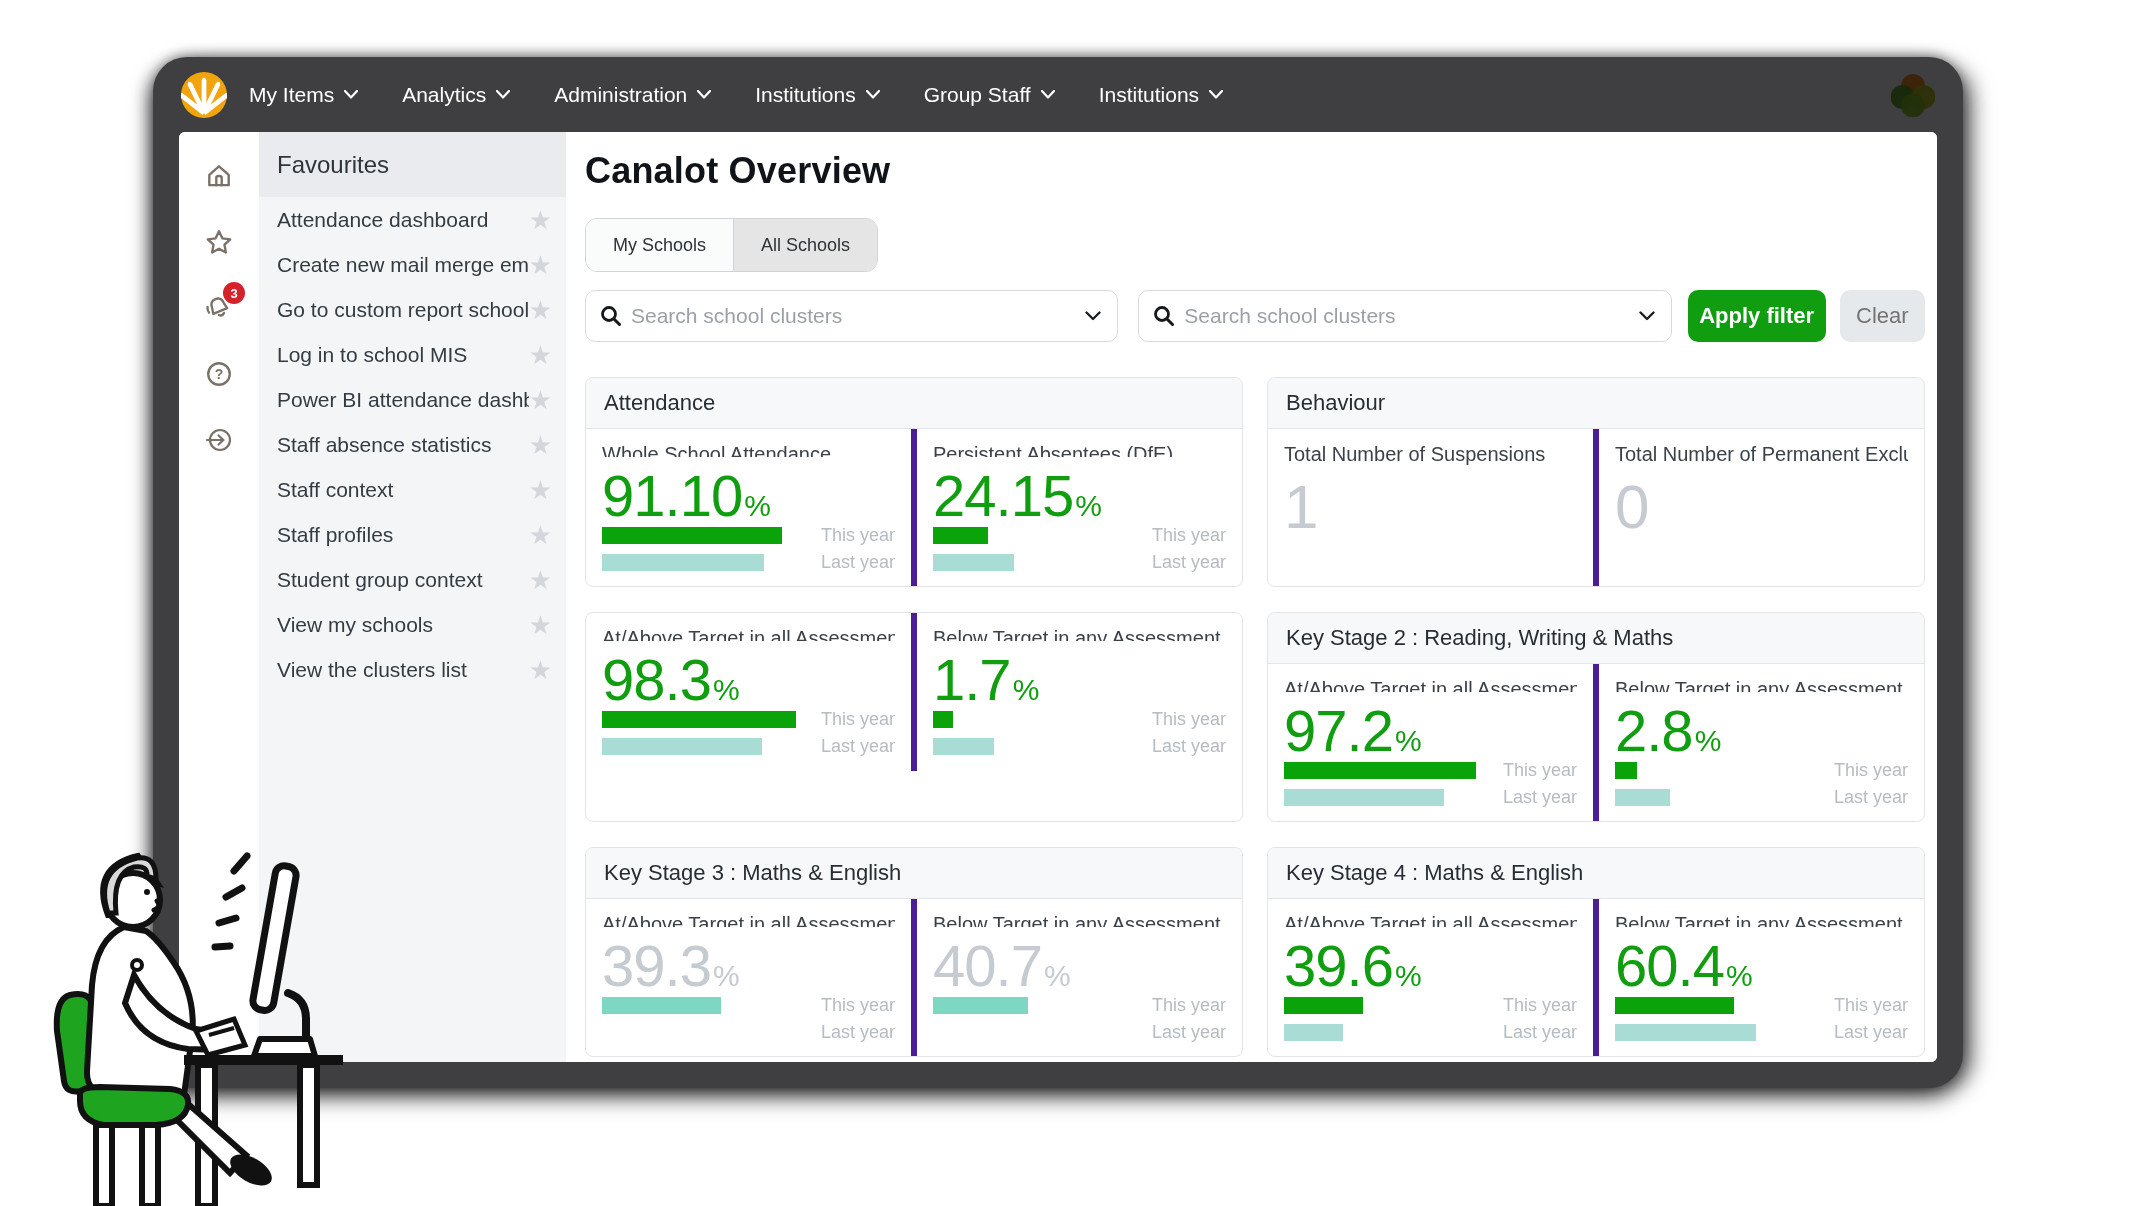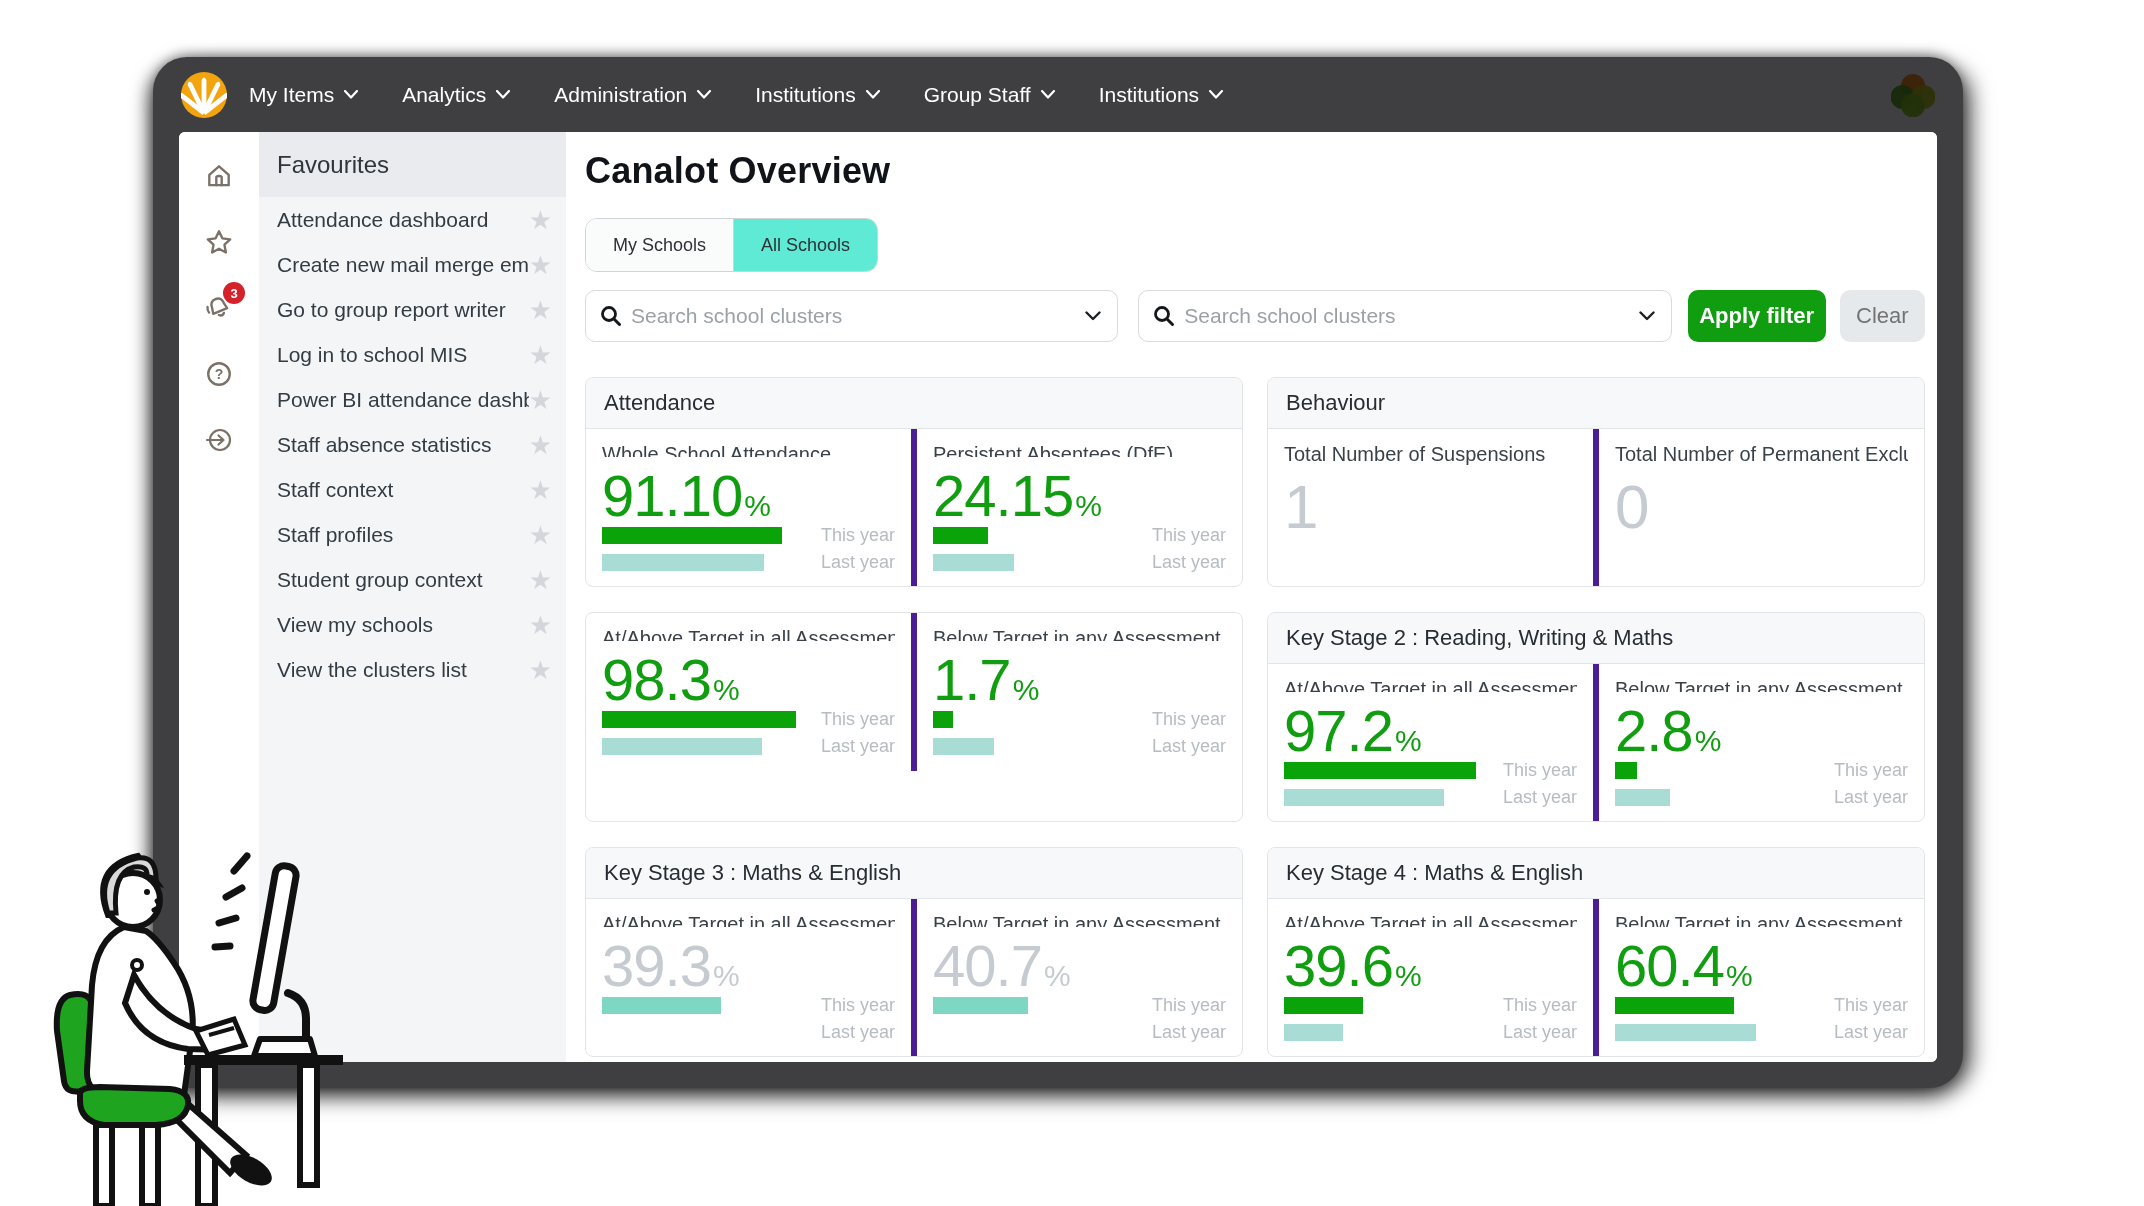"All Schools" .tab.seg-2 { background: #5eead4 -> #e5e5e5 }
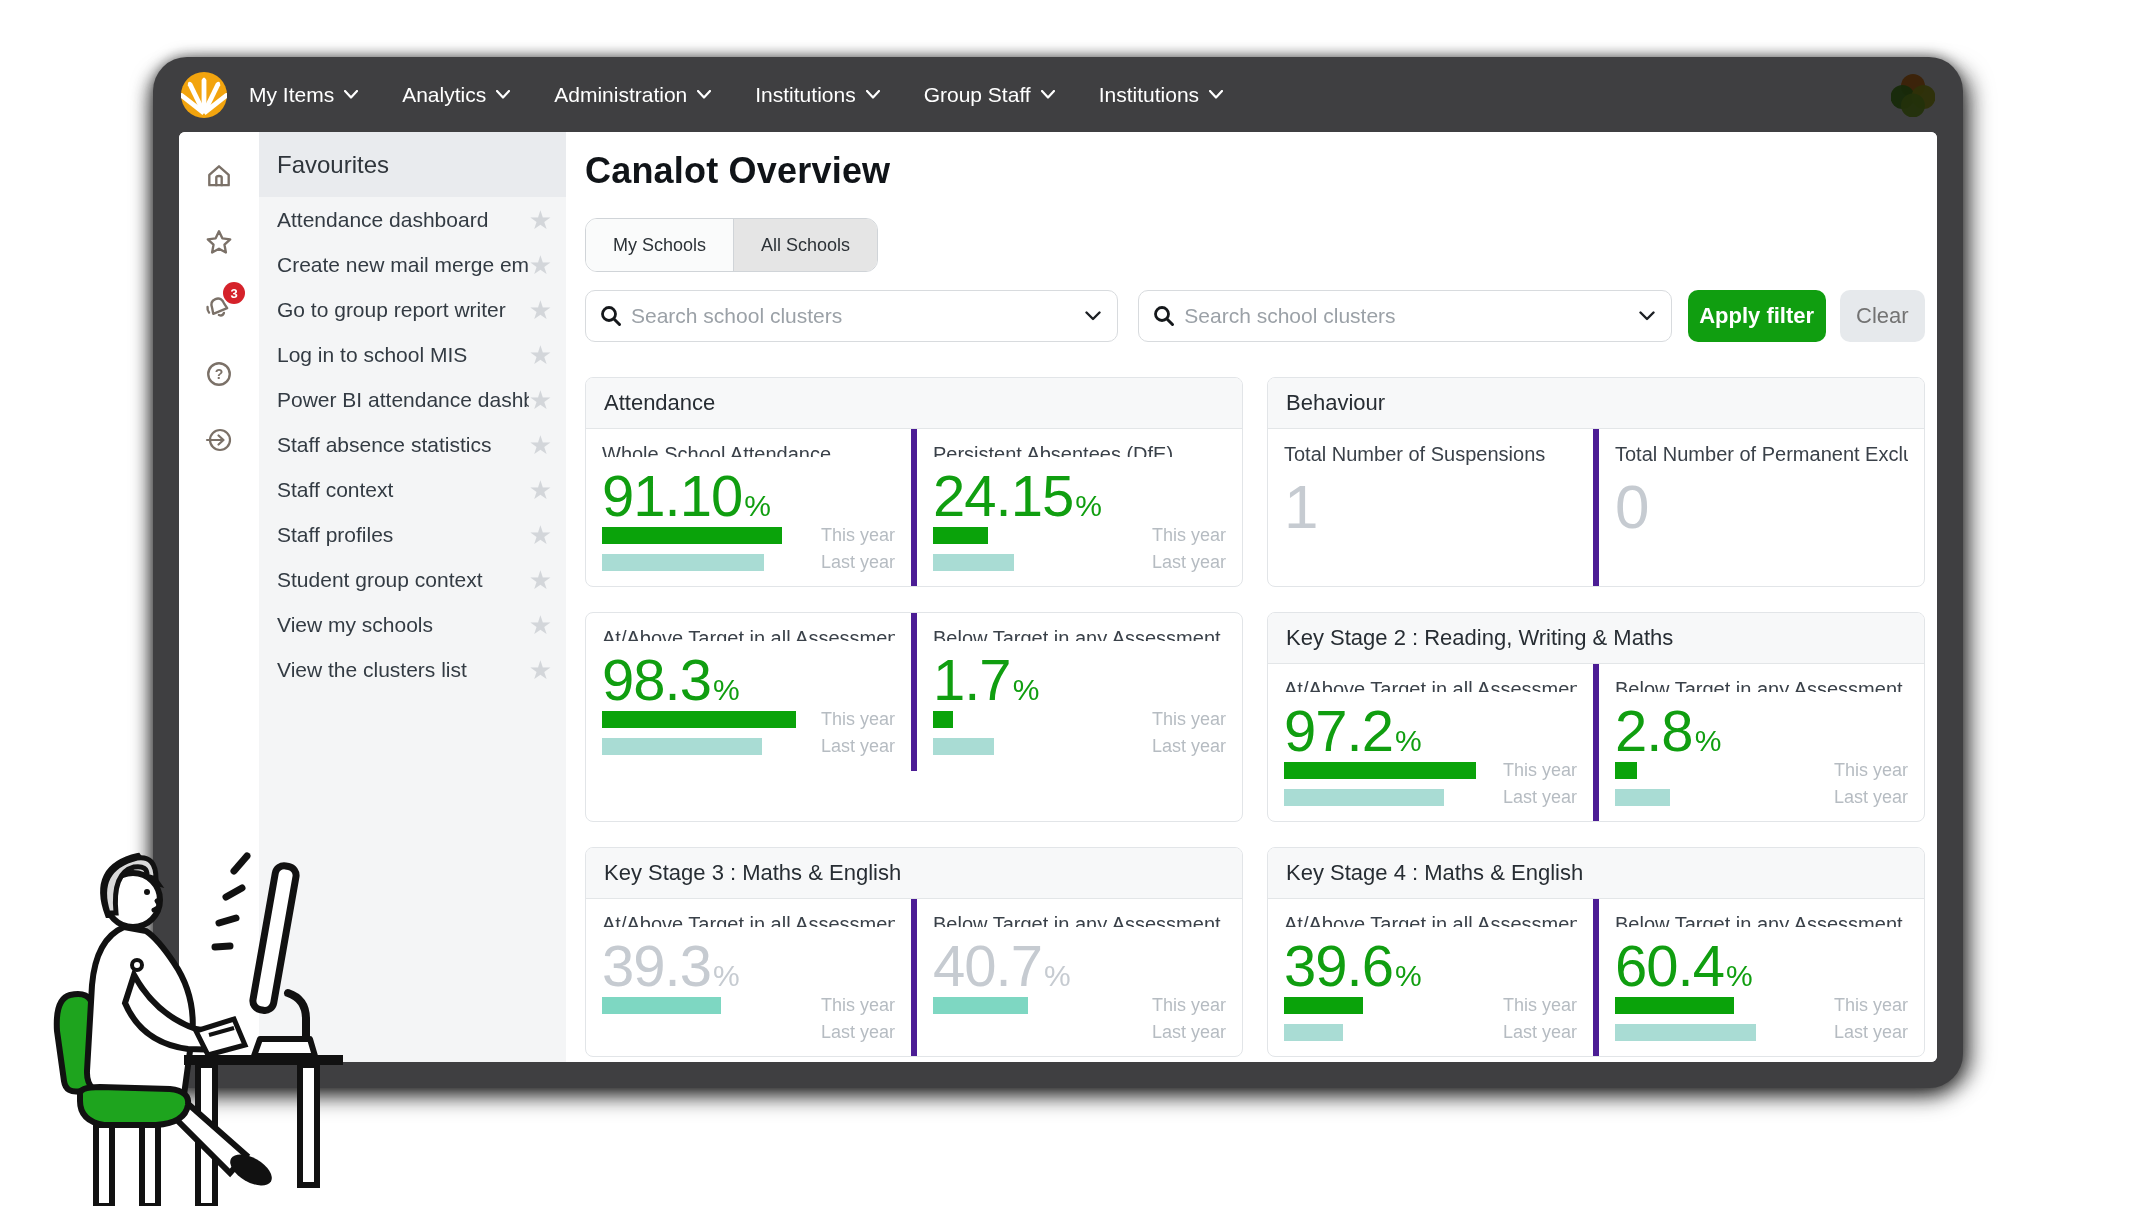"Go to group report writer" span.fav-label { text: group report writer -> custom report school }
